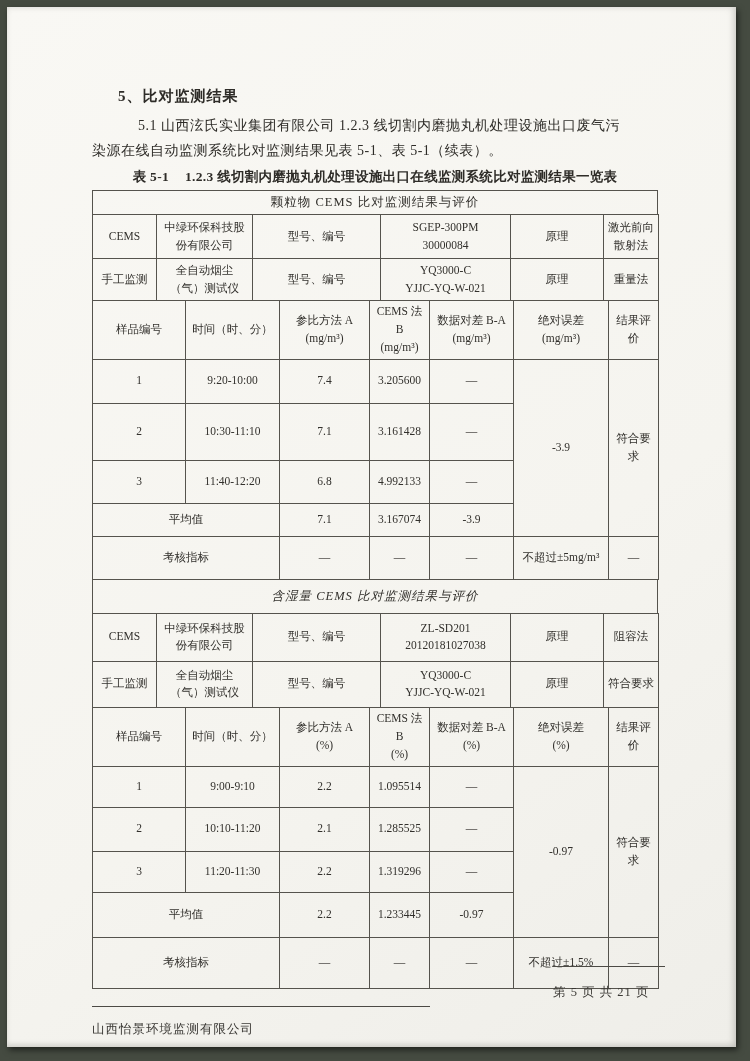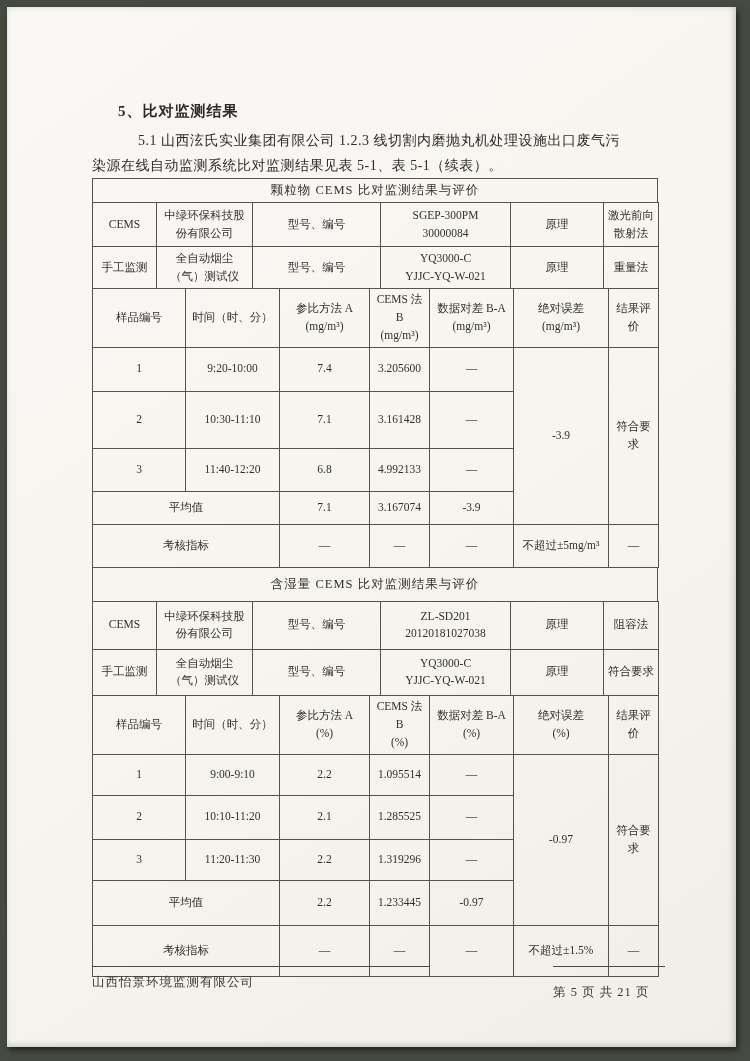"5、比对监测结果" .content { top: 15px -> 0 }
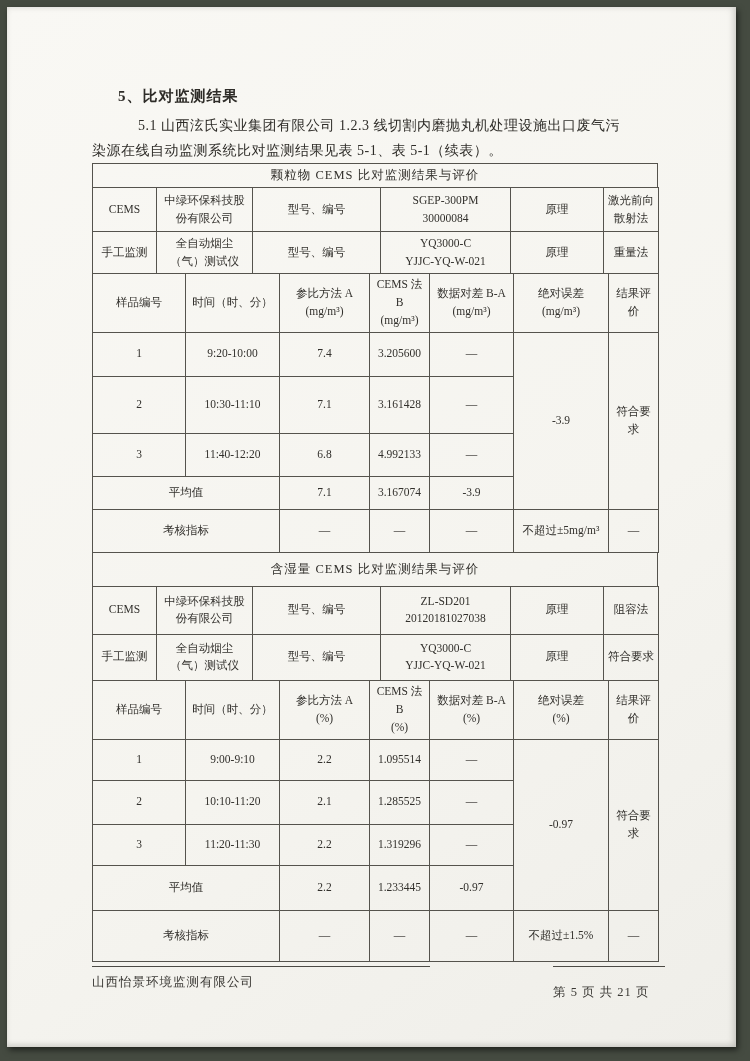"表 5-1" div.caption { html: none -> <div> <span>表 5-1</span> <span>1.2.3 线切割内磨抛丸机处理设施出口在线监测系统比对监测结果一览表</span> </div> }
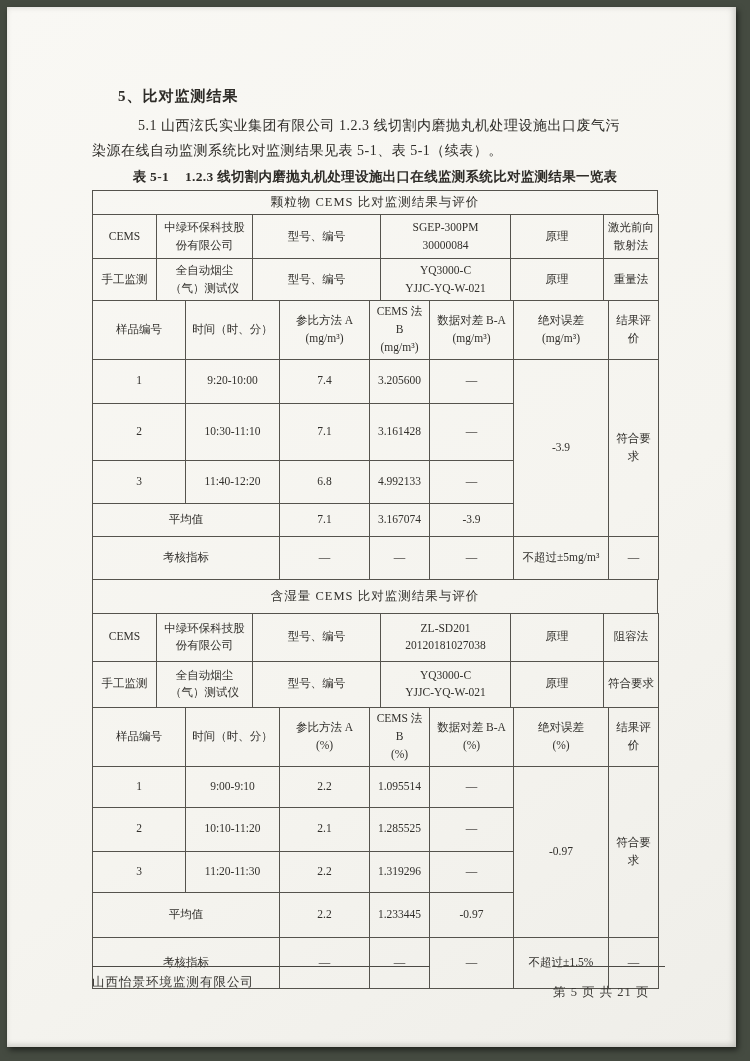"含湿量 CEMS 比对监测结果与评价" tr.sec-title { font-style: none -> italic }
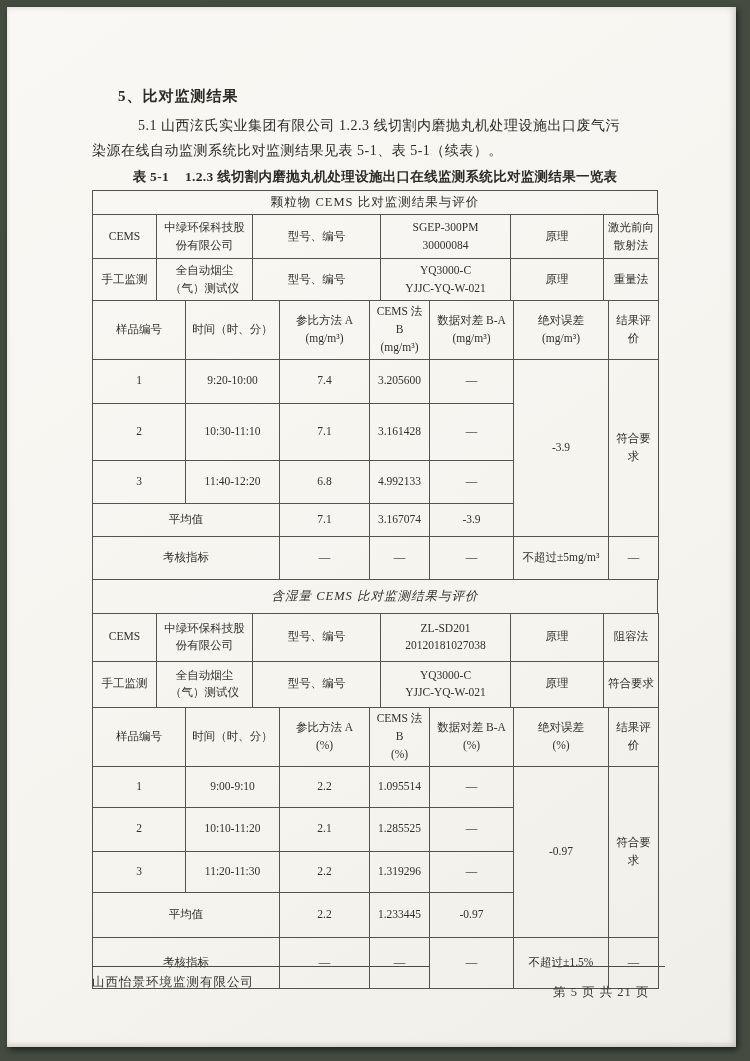"山西怡景环境监测有限公司" .footer .company { margin-top: none -> 40px; padding-top: 7px -> 14px }
